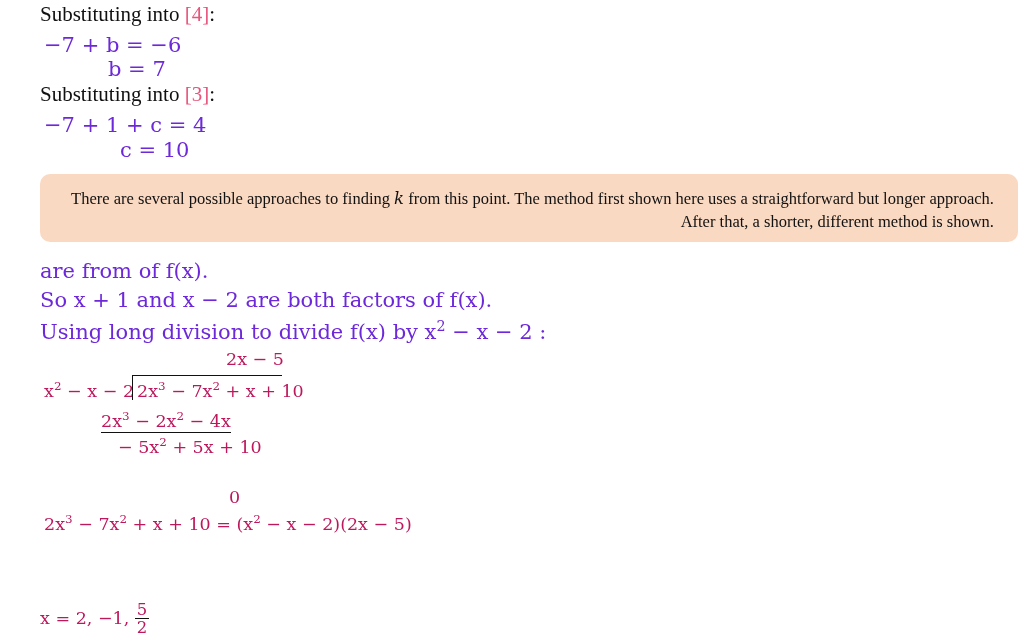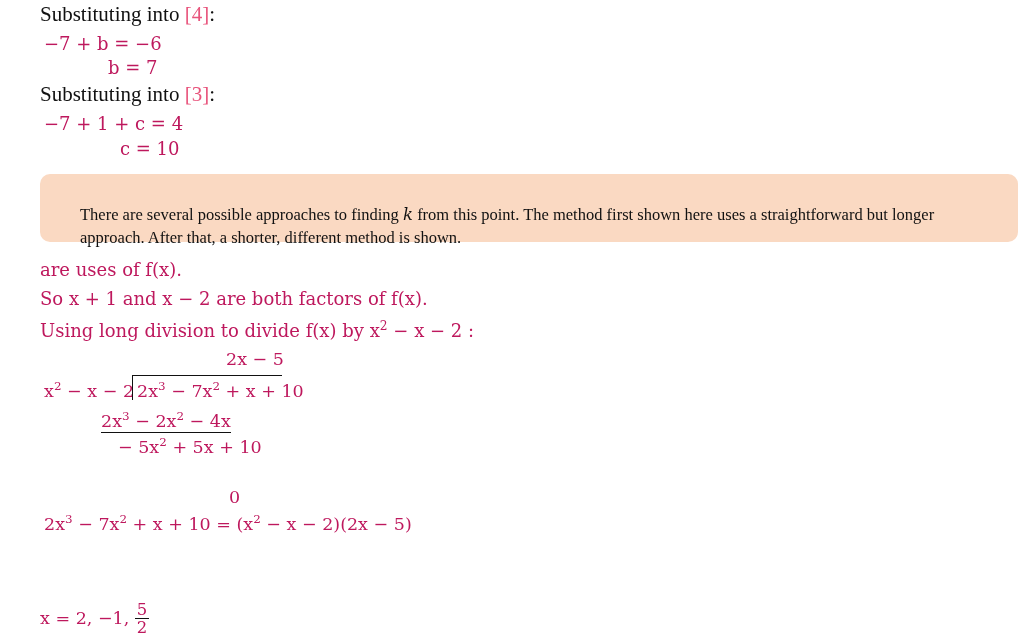"−7 + b = −6" .math { color: #be185d -> #6d28d9; font-size: 18px -> 21px }
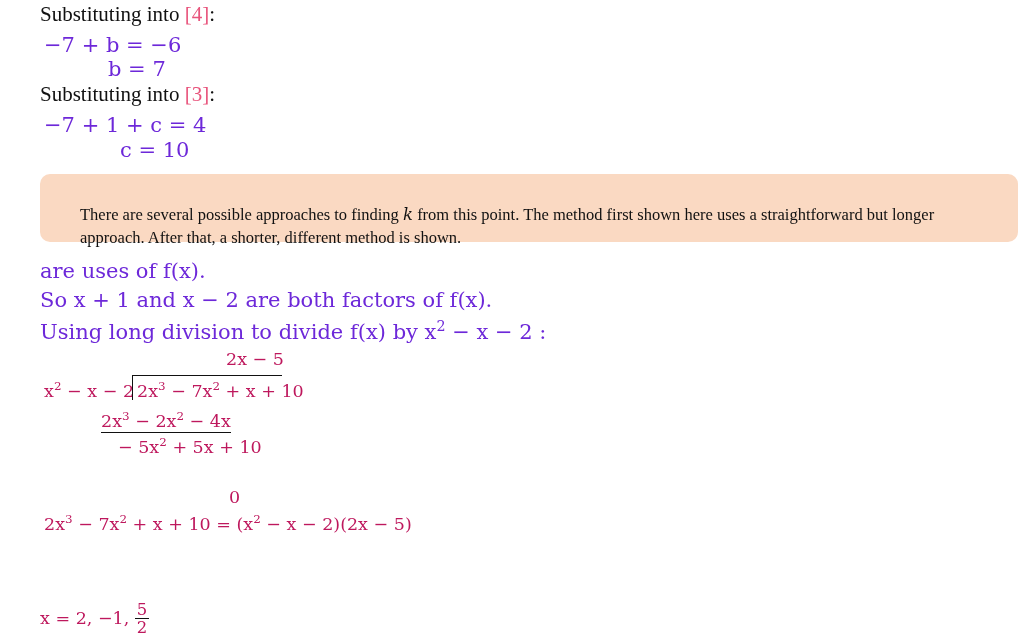"There are several possible approaches" .callout p { margin: 16px -> 0; text-align: none -> right }
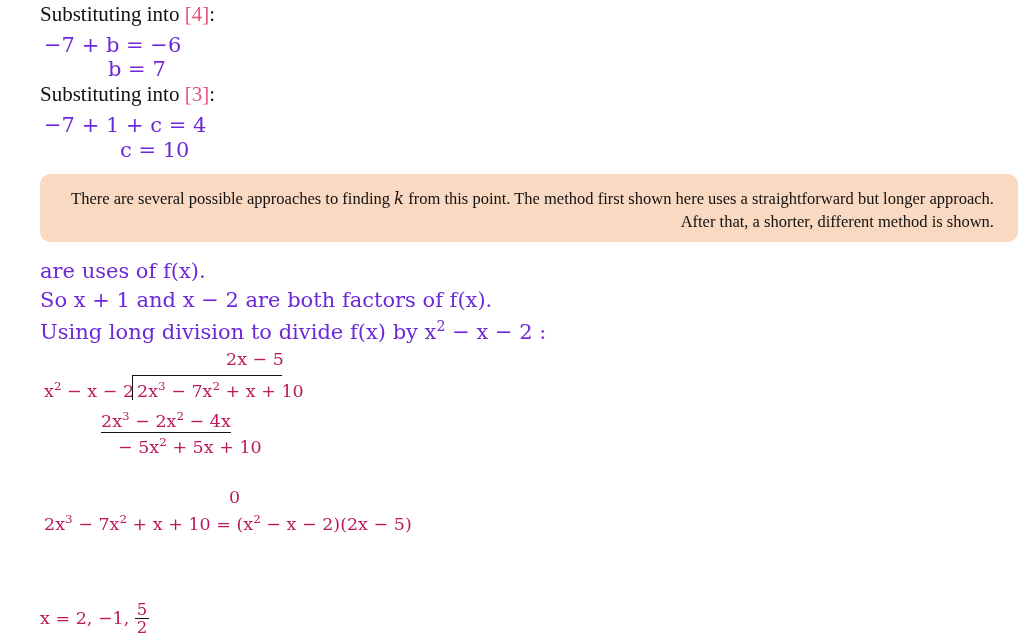"are uses of f(x)." div.line { text: uses -> from }
